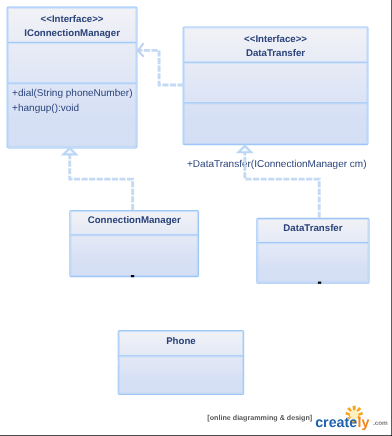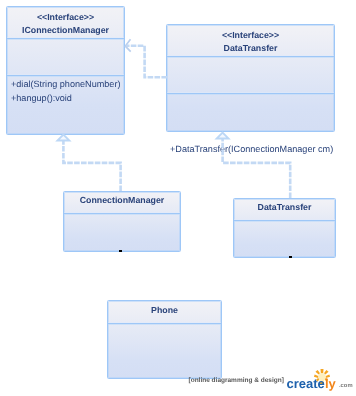"Phone" div.uml-class { height: 79px -> 59px }
